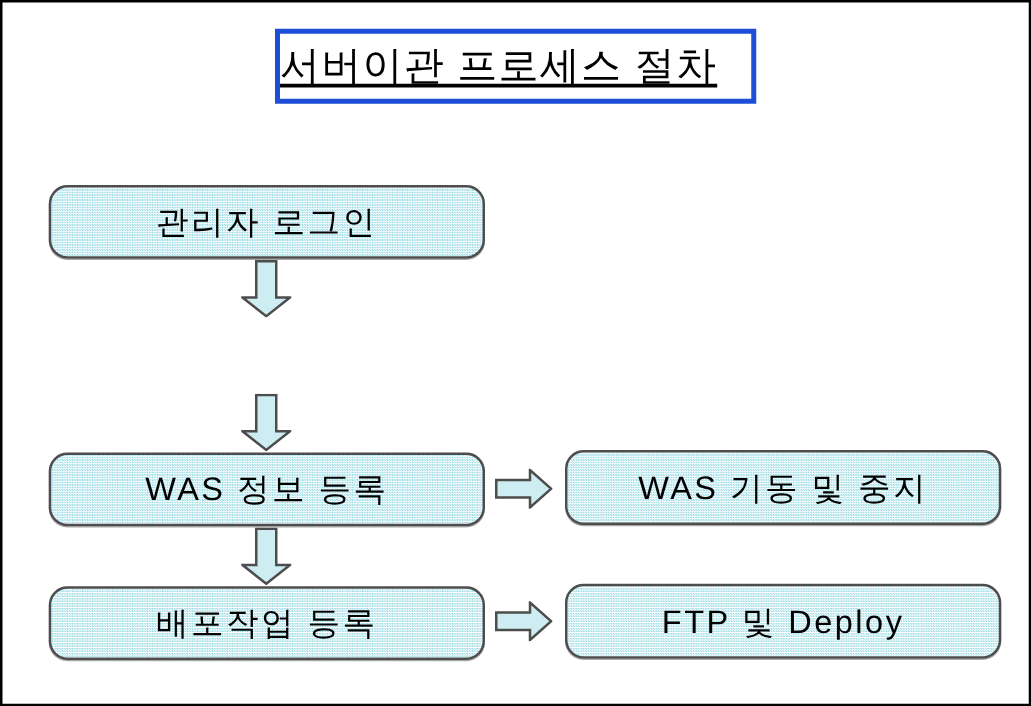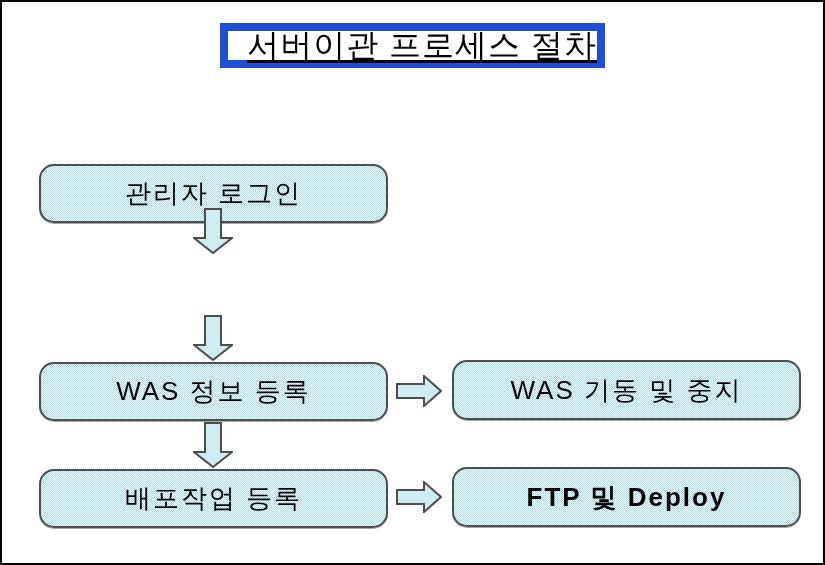"서버이관 프로세스 절차" .title-box { border: 8px solid #1d4ed8 -> 4px solid #1d4ed8; height: 45px -> 60px; justify-content: flex-end -> flex-start }
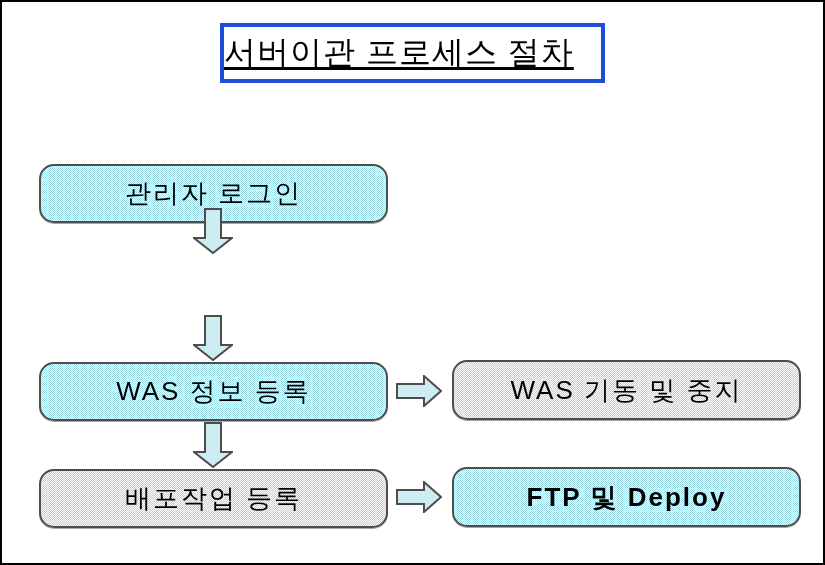"관리자 로그인" div.node { margin-top: 16px -> none }
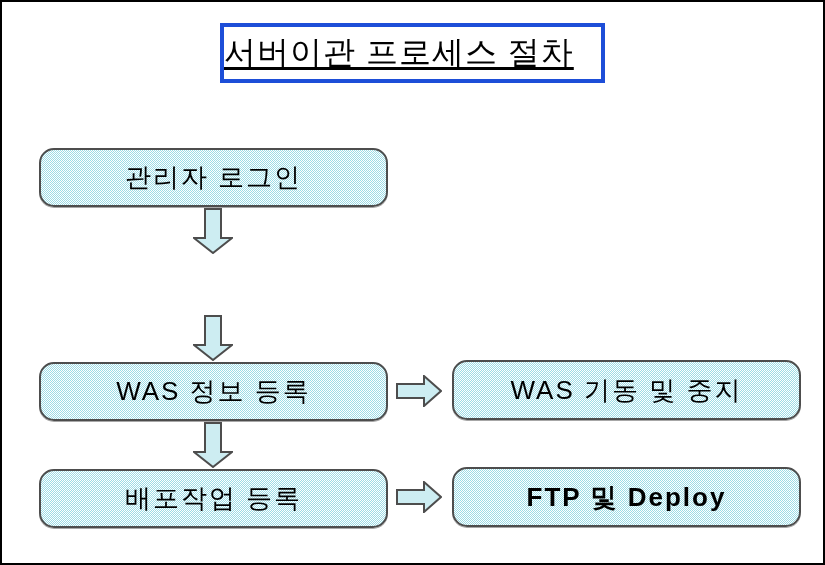"FTP 및 Deploy" div.node { font-weight: bold -> none }
